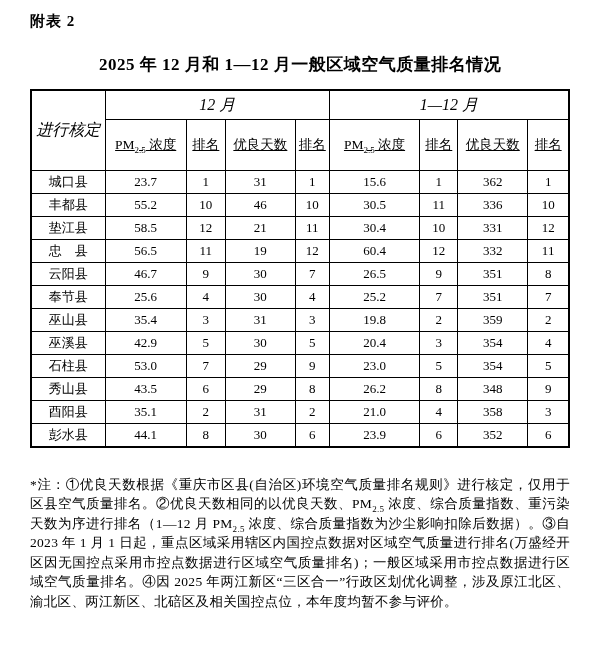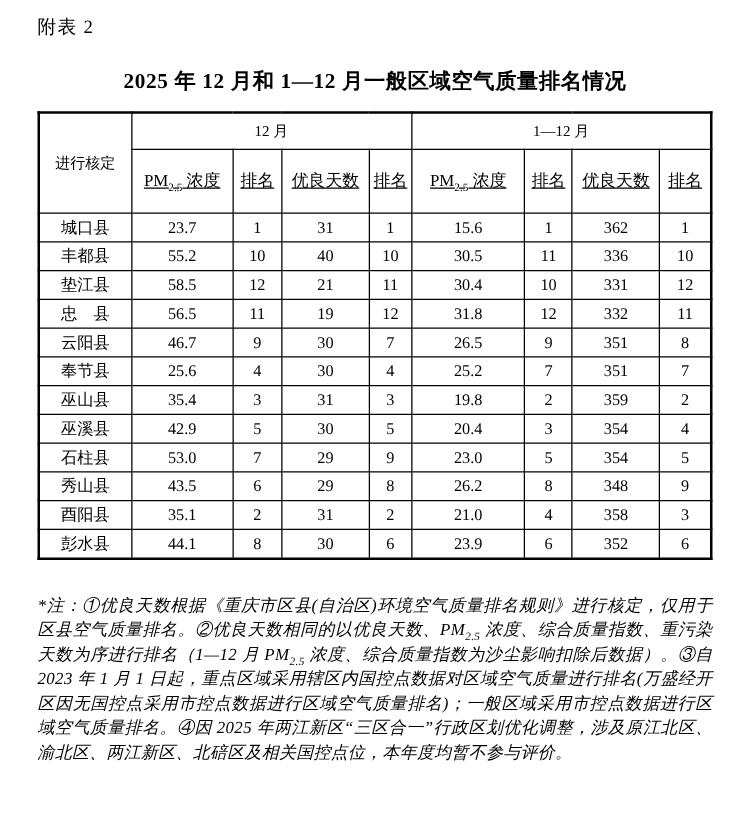"附表 2" .appendix-label { font-weight: normal -> bold }
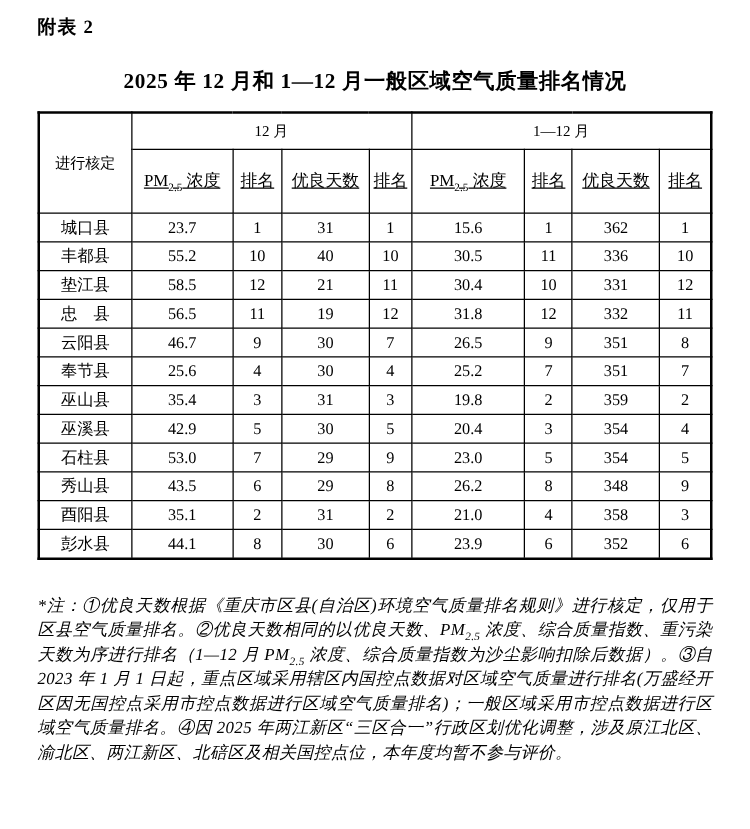"12 月" tr.group-row th { font-size: 12px -> 16px; font-style: none -> italic }
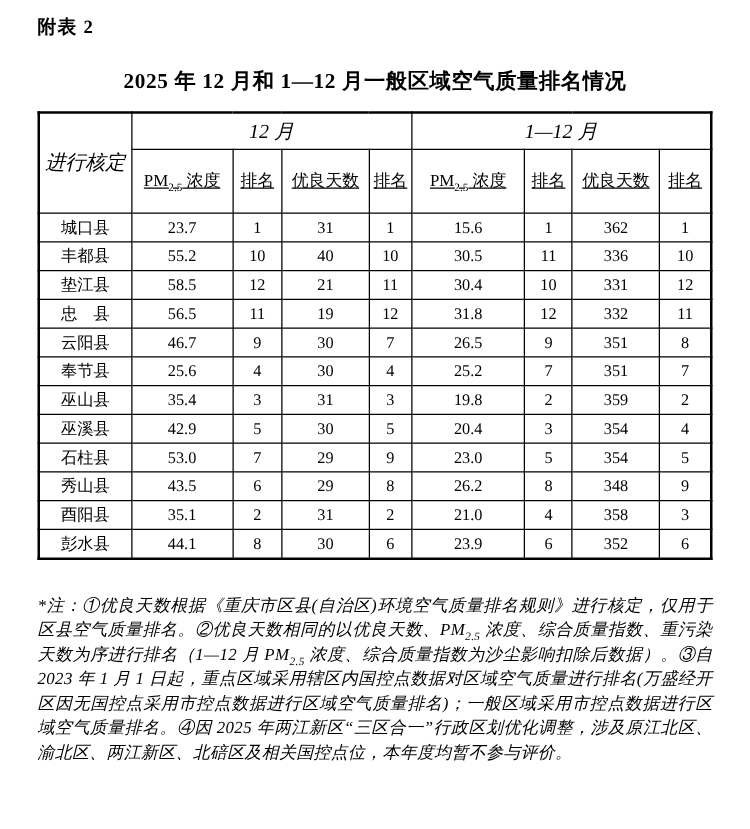"40" td { text: 40 -> 46 }
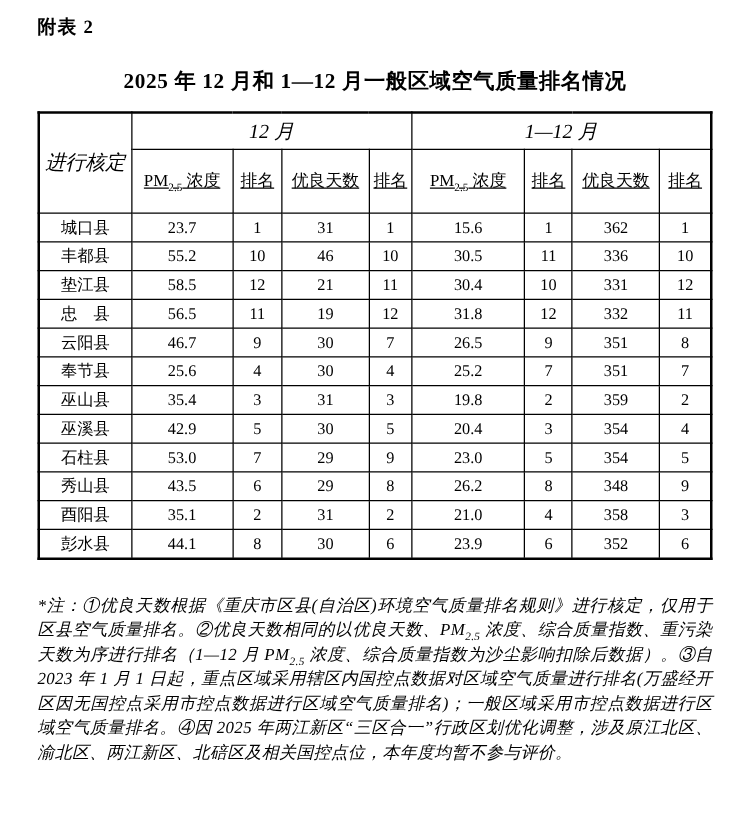"31.8" td { text: 31.8 -> 60.4 }
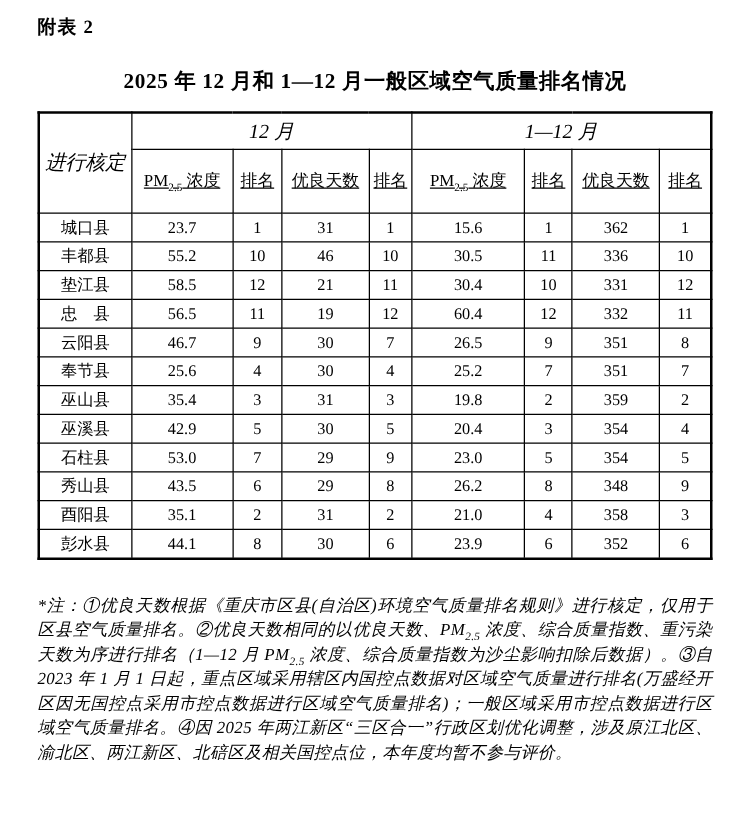"*注：①优良天数根据《重庆市区县(自治区)环境空气质量排名规则》进行核定，仅用于" .notes { font-style: italic -> none }
